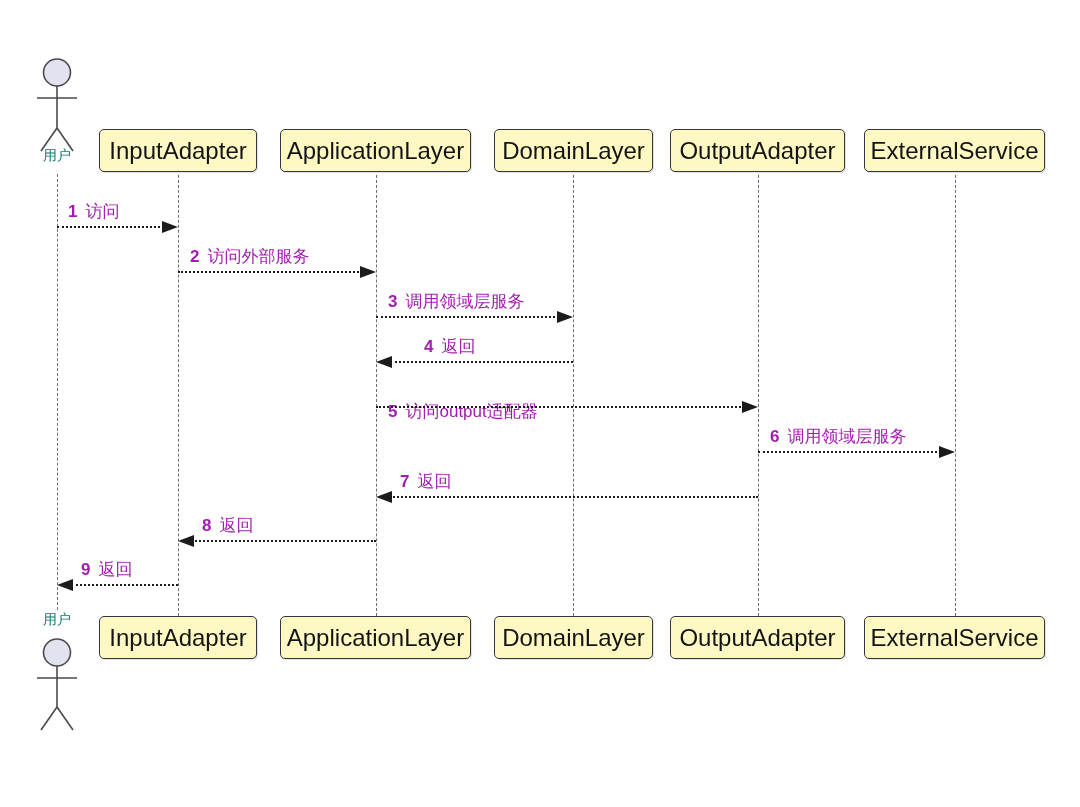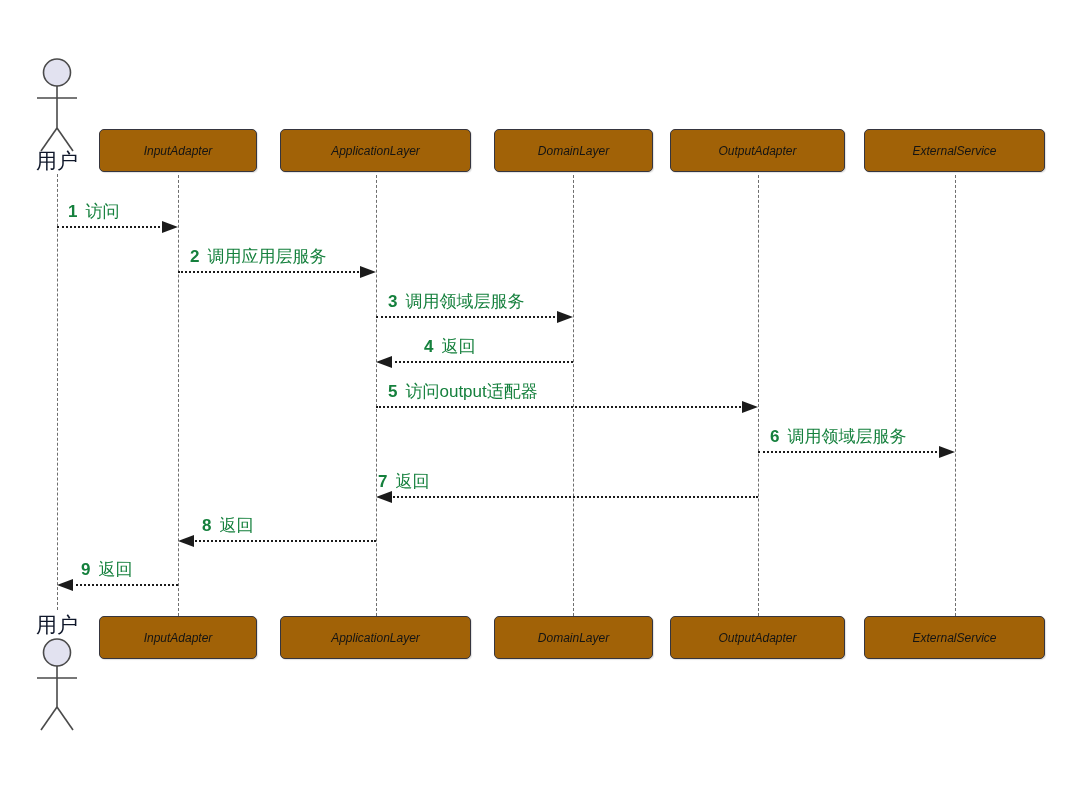"用户" .actor-label { color: #0f172a -> #0f766e; font-size: 21px -> 14px }
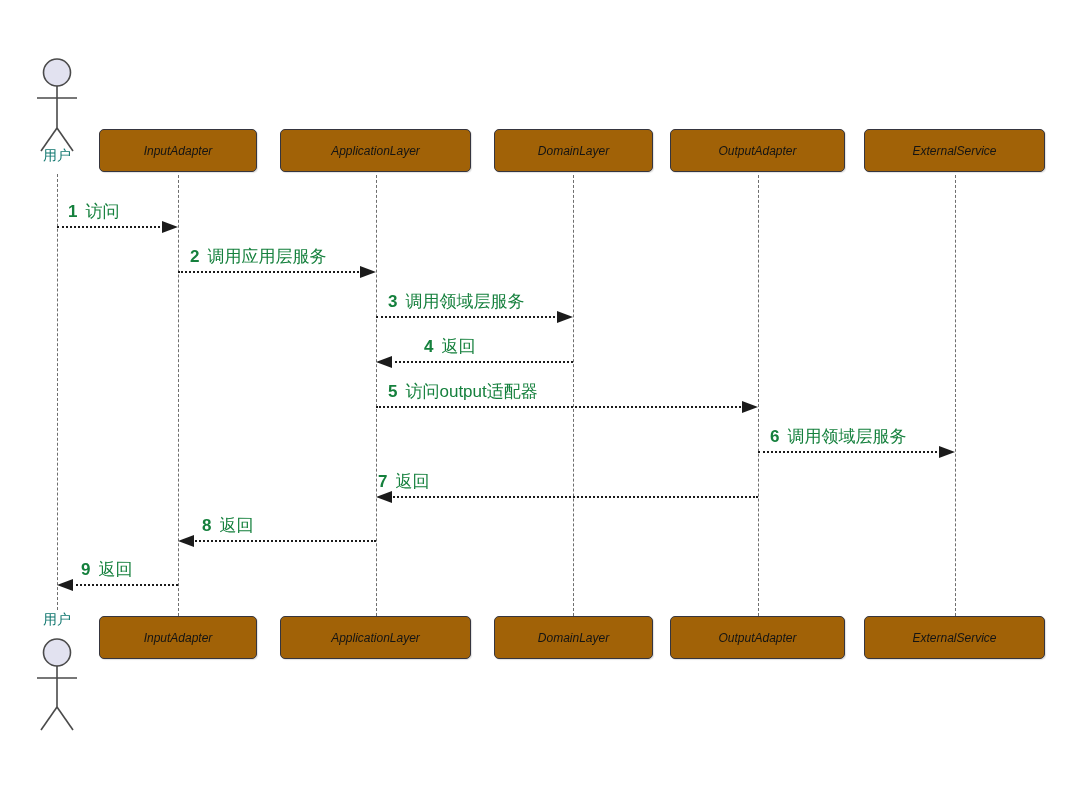"InputAdapter" .pbox { background: #a16207 -> #fef9c3; font-size: 12px -> 24px; font-style: italic -> none }
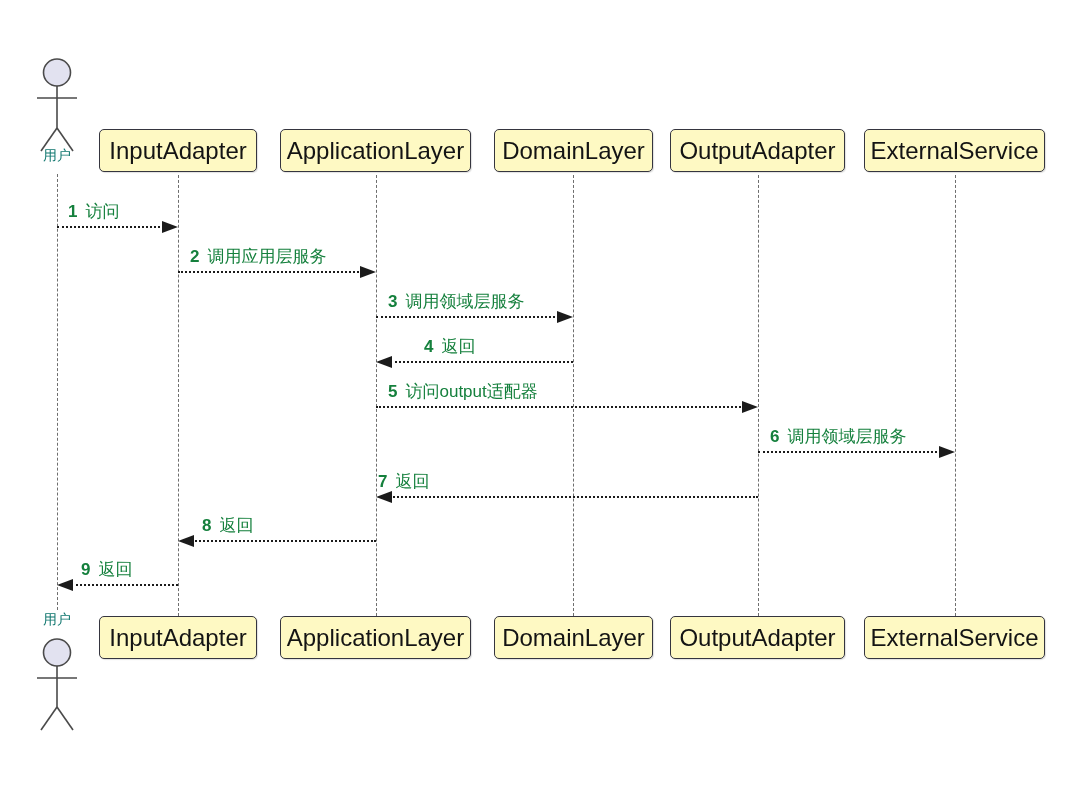"1 访问" .mlabel { color: #15803d -> #a21caf }
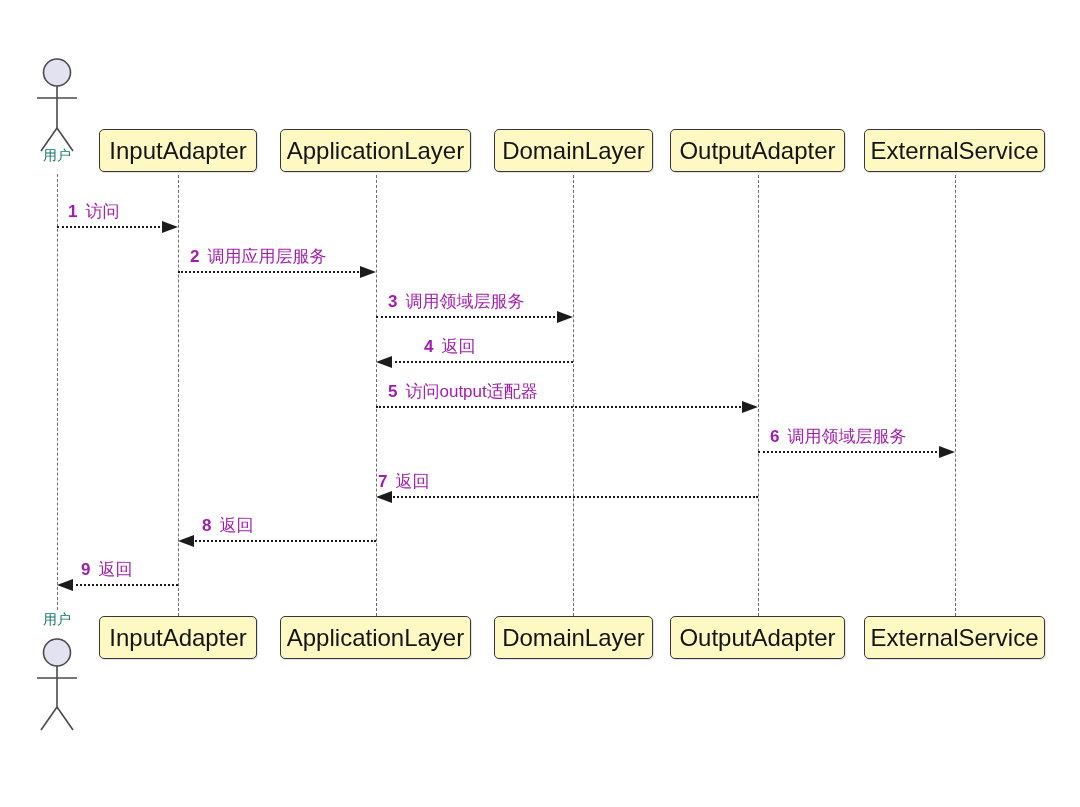"调用应用层服务" span { text: 调用应用层 -> 访问外部 }
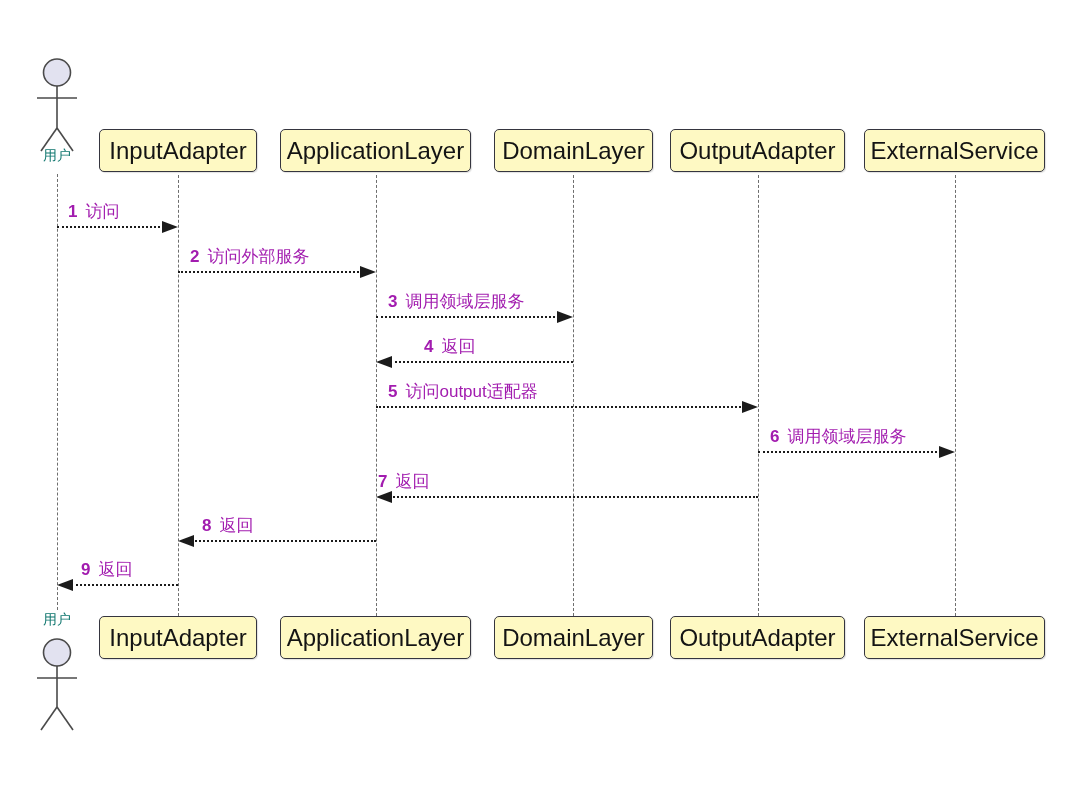"5 访问output适配器" div.mlabel { top: 381px -> 401px }
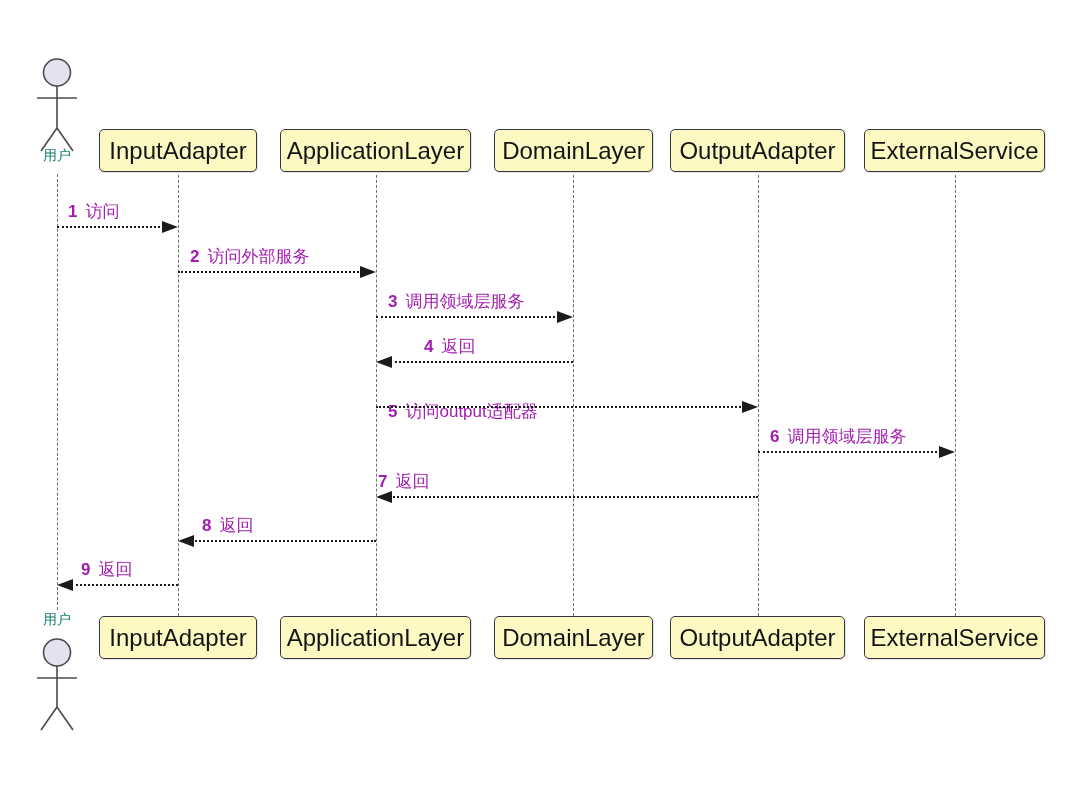"7 返回" div.mlabel { left: 378px -> 400px }
